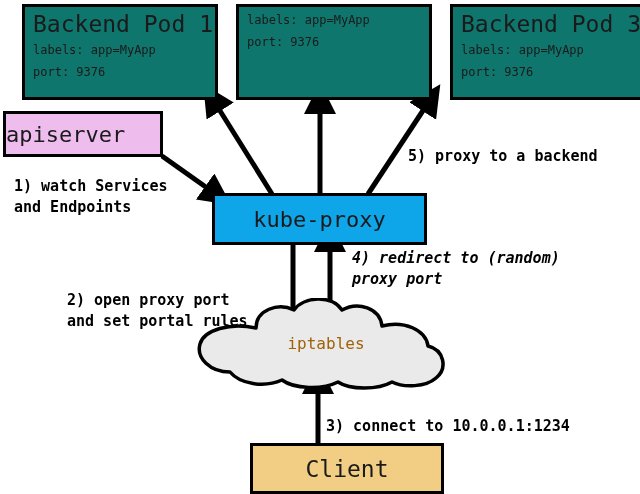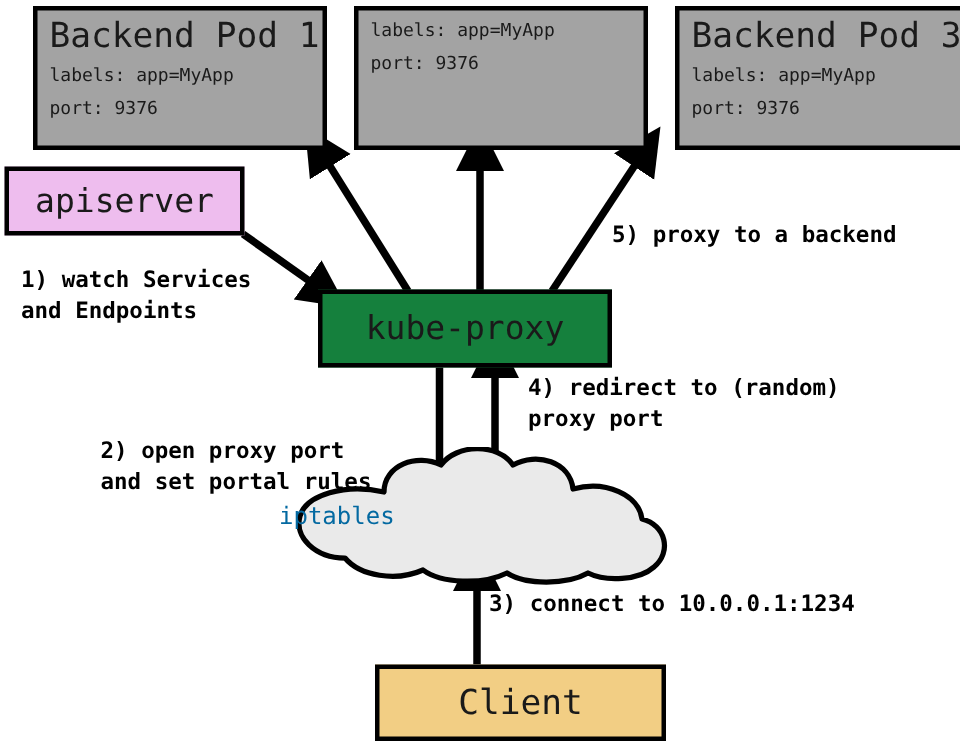"Backend Pod 1" .pod { background: #a3a3a3 -> #0f766e }
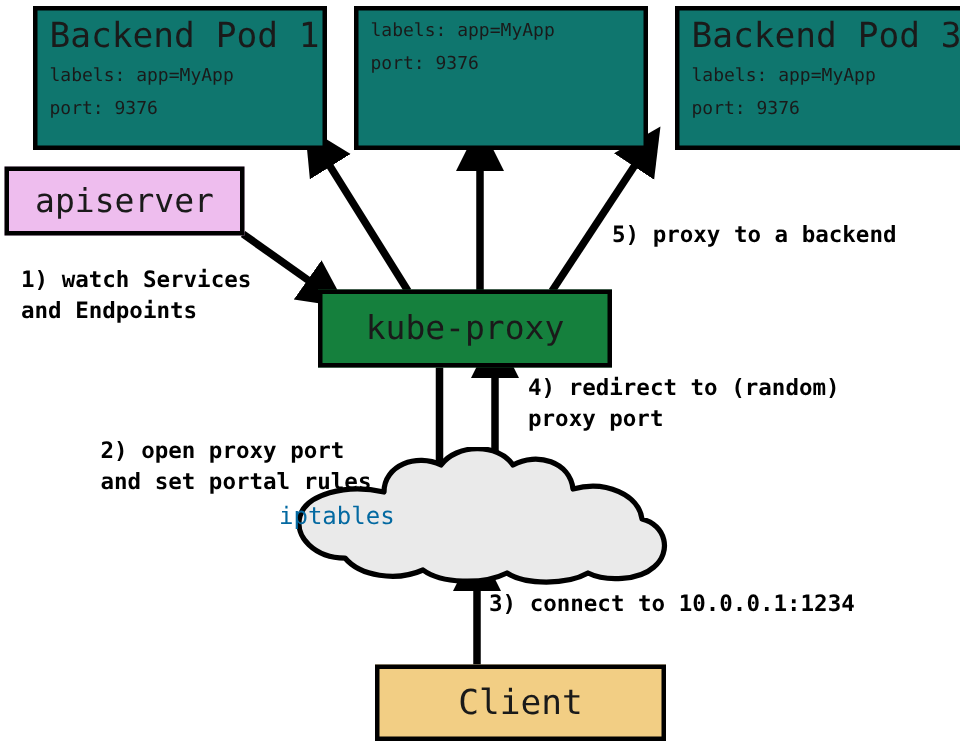"apiserver" #apiserver-box { justify-content: center -> flex-start }
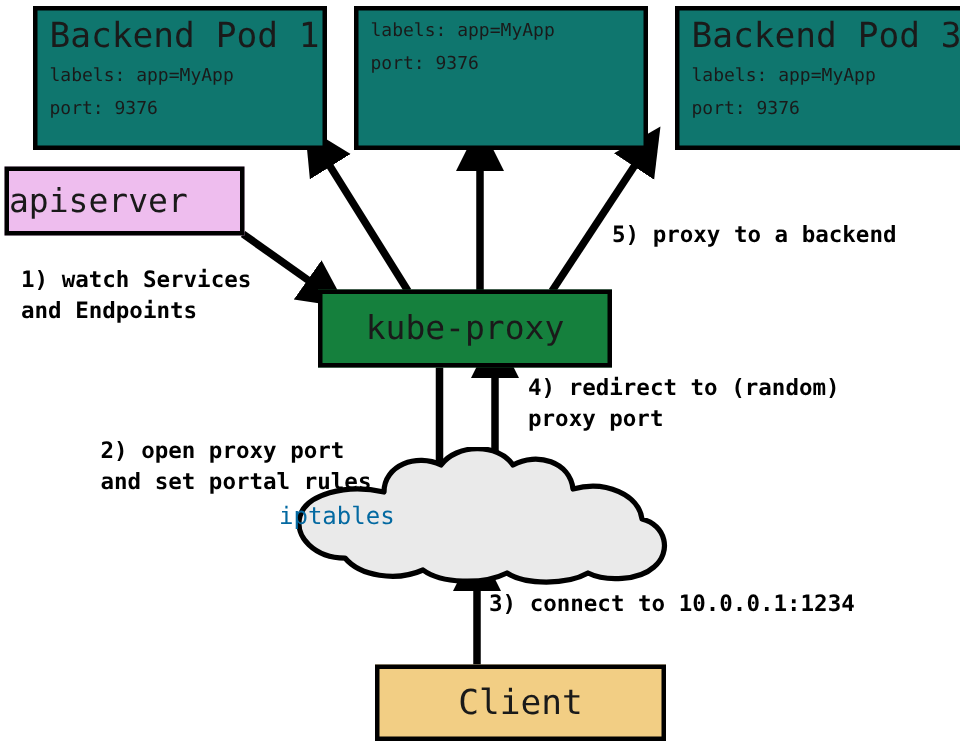"kube-proxy" #kubeproxy-box { background: #15803d -> #0ea5e9; width: 196px -> 215px }
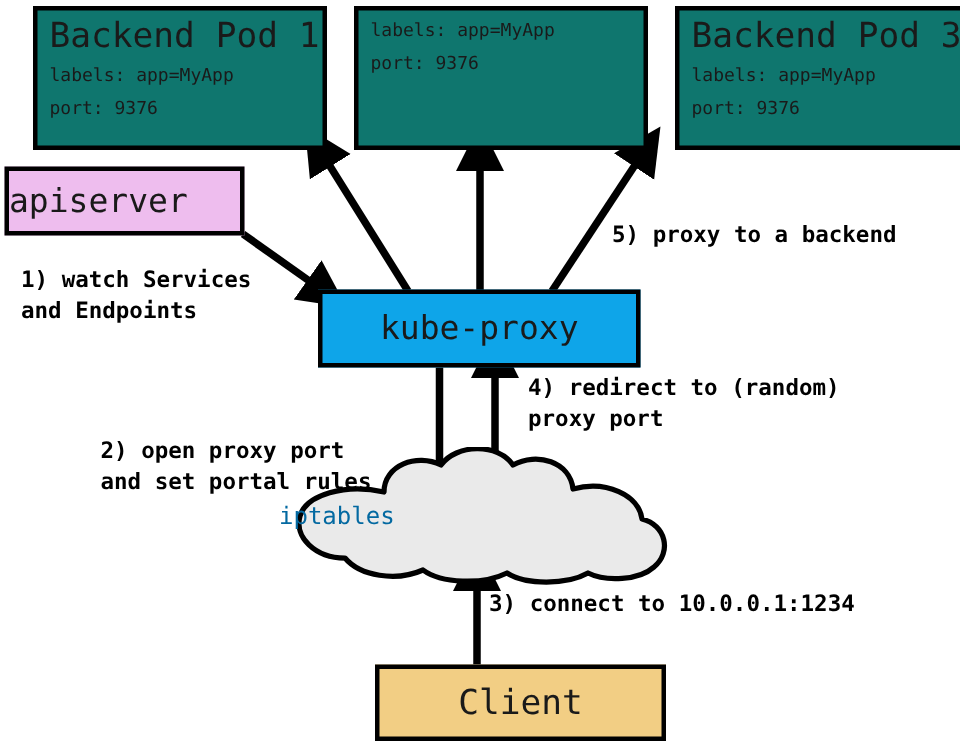"4) redirect to (random)" div.note { font-style: none -> italic }
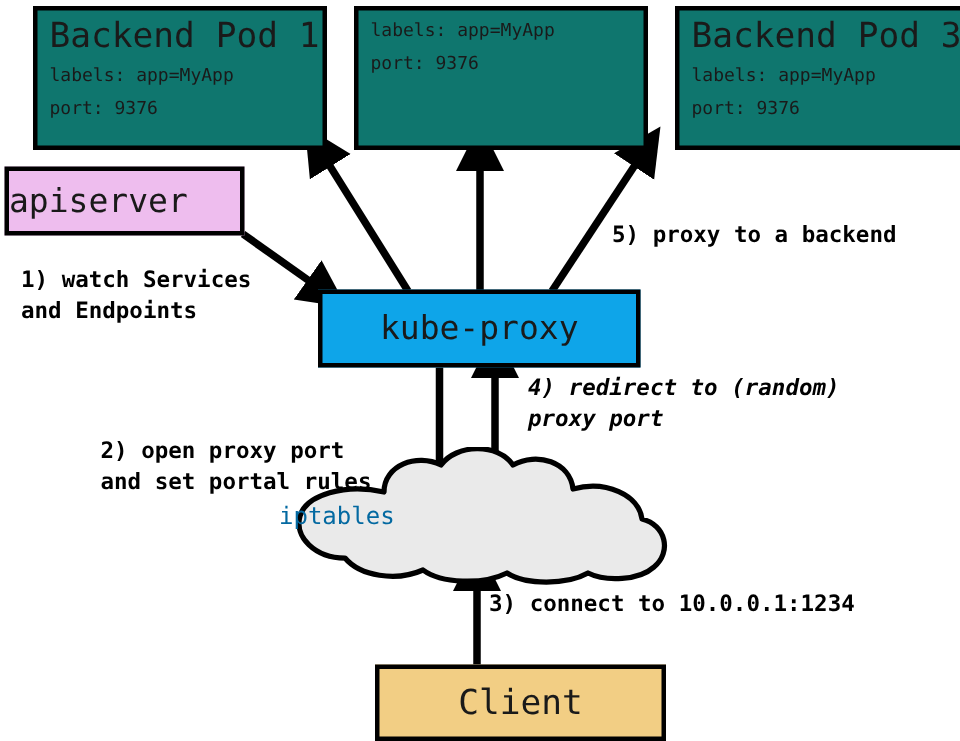"iptables" #cloud-text { color: #0369a1 -> #a16207; text-align: left -> center }
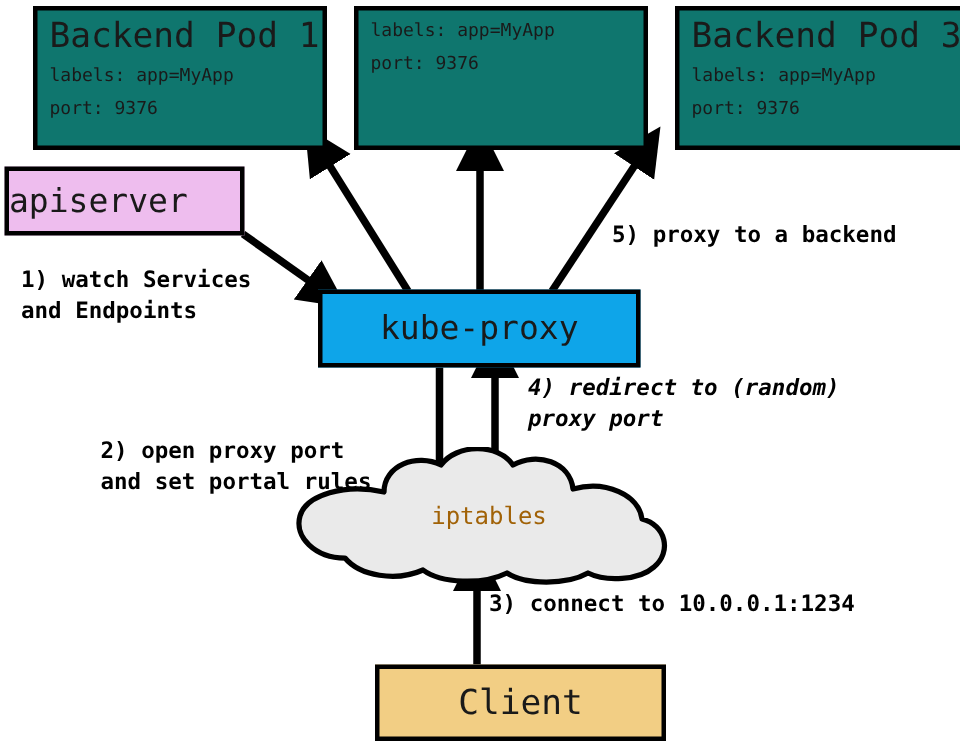"3) connect to 10.0.0.1:1234" div.note { top: 392px -> 416px }
